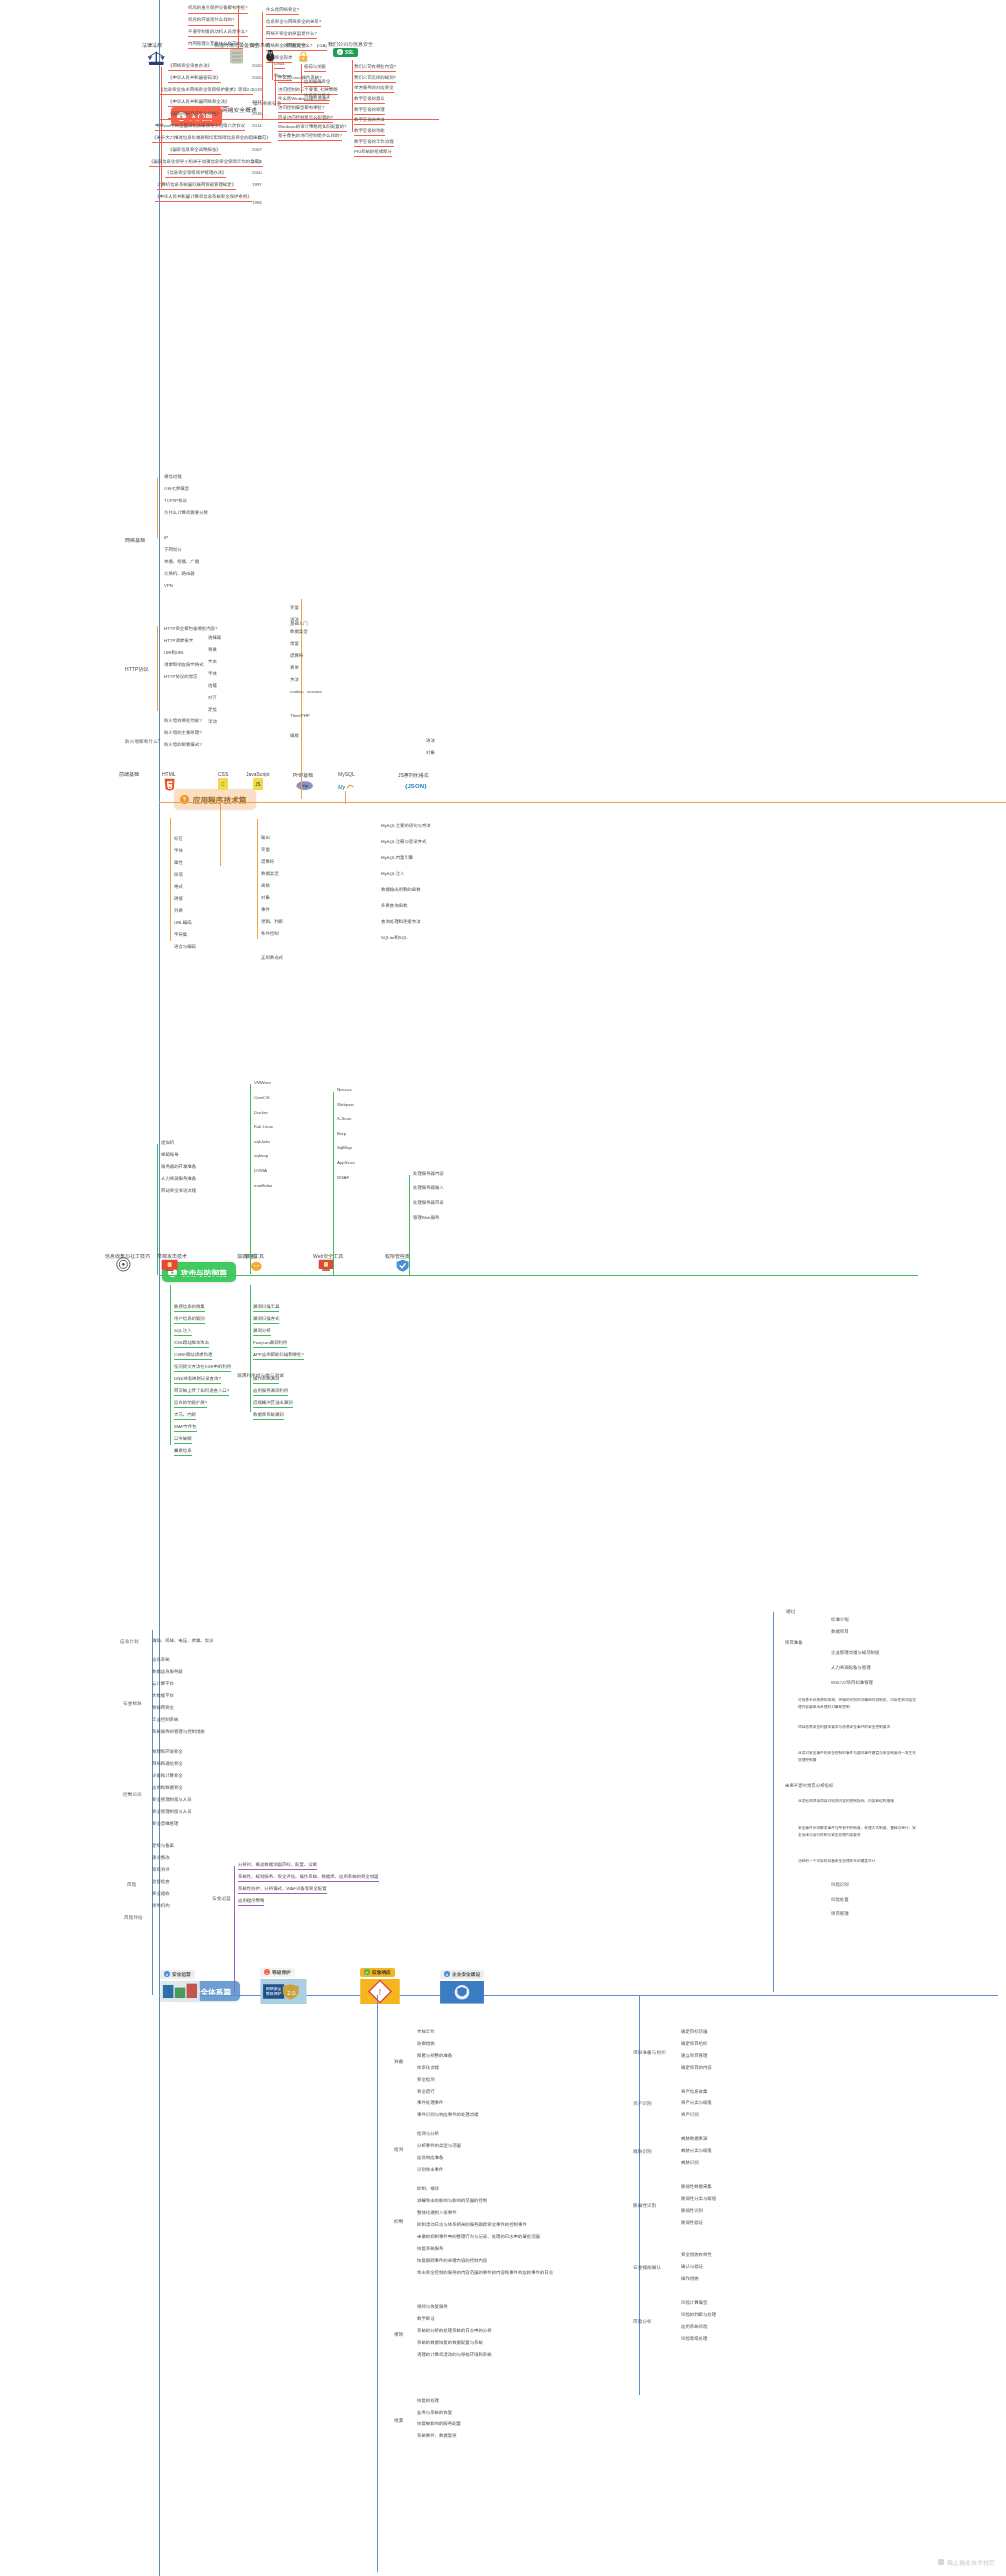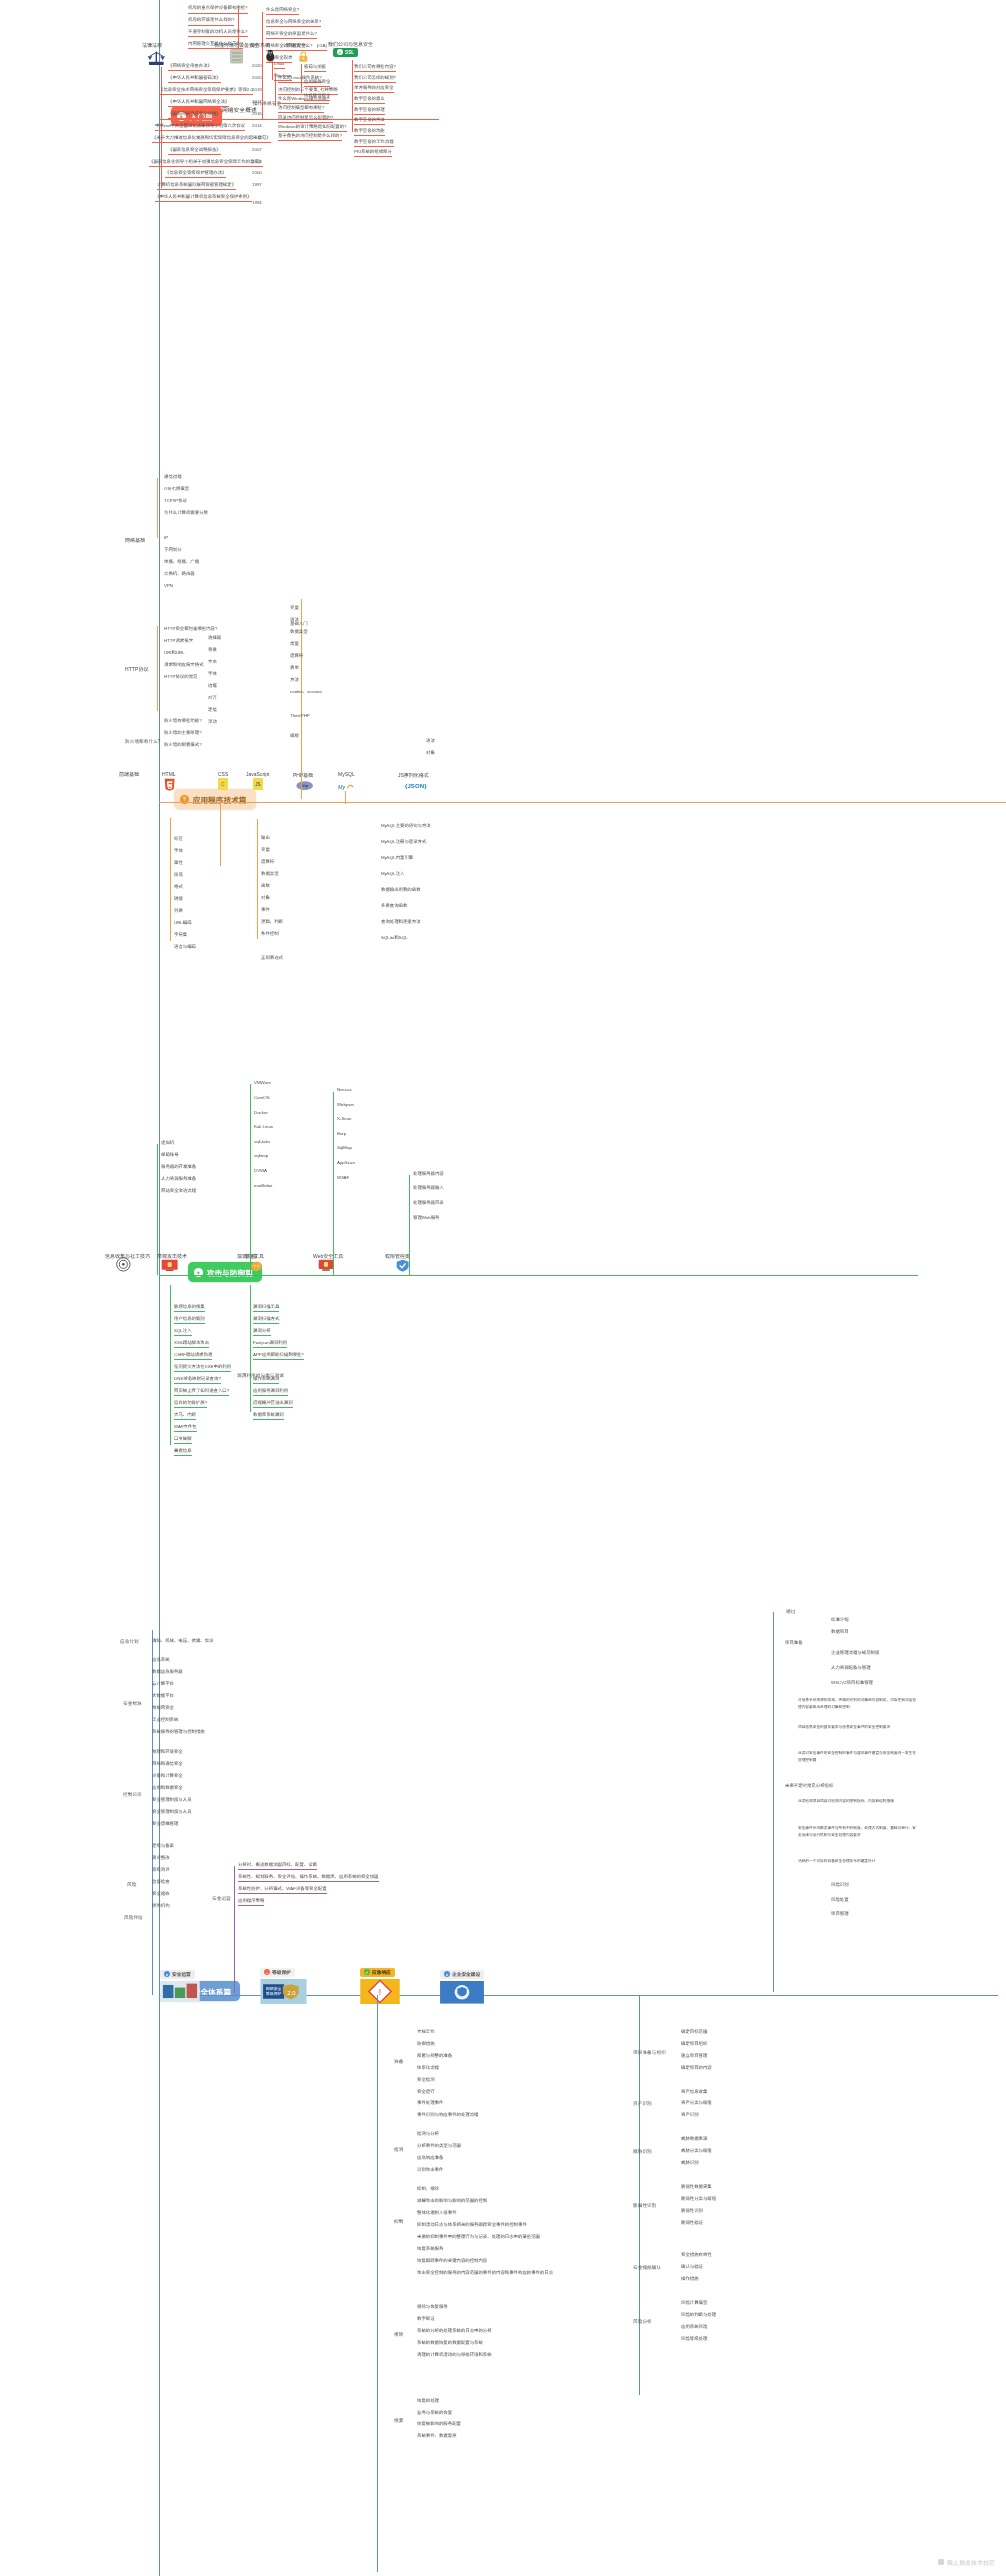"攻击与防御篇" div.topic { left: 188px -> 162px }
